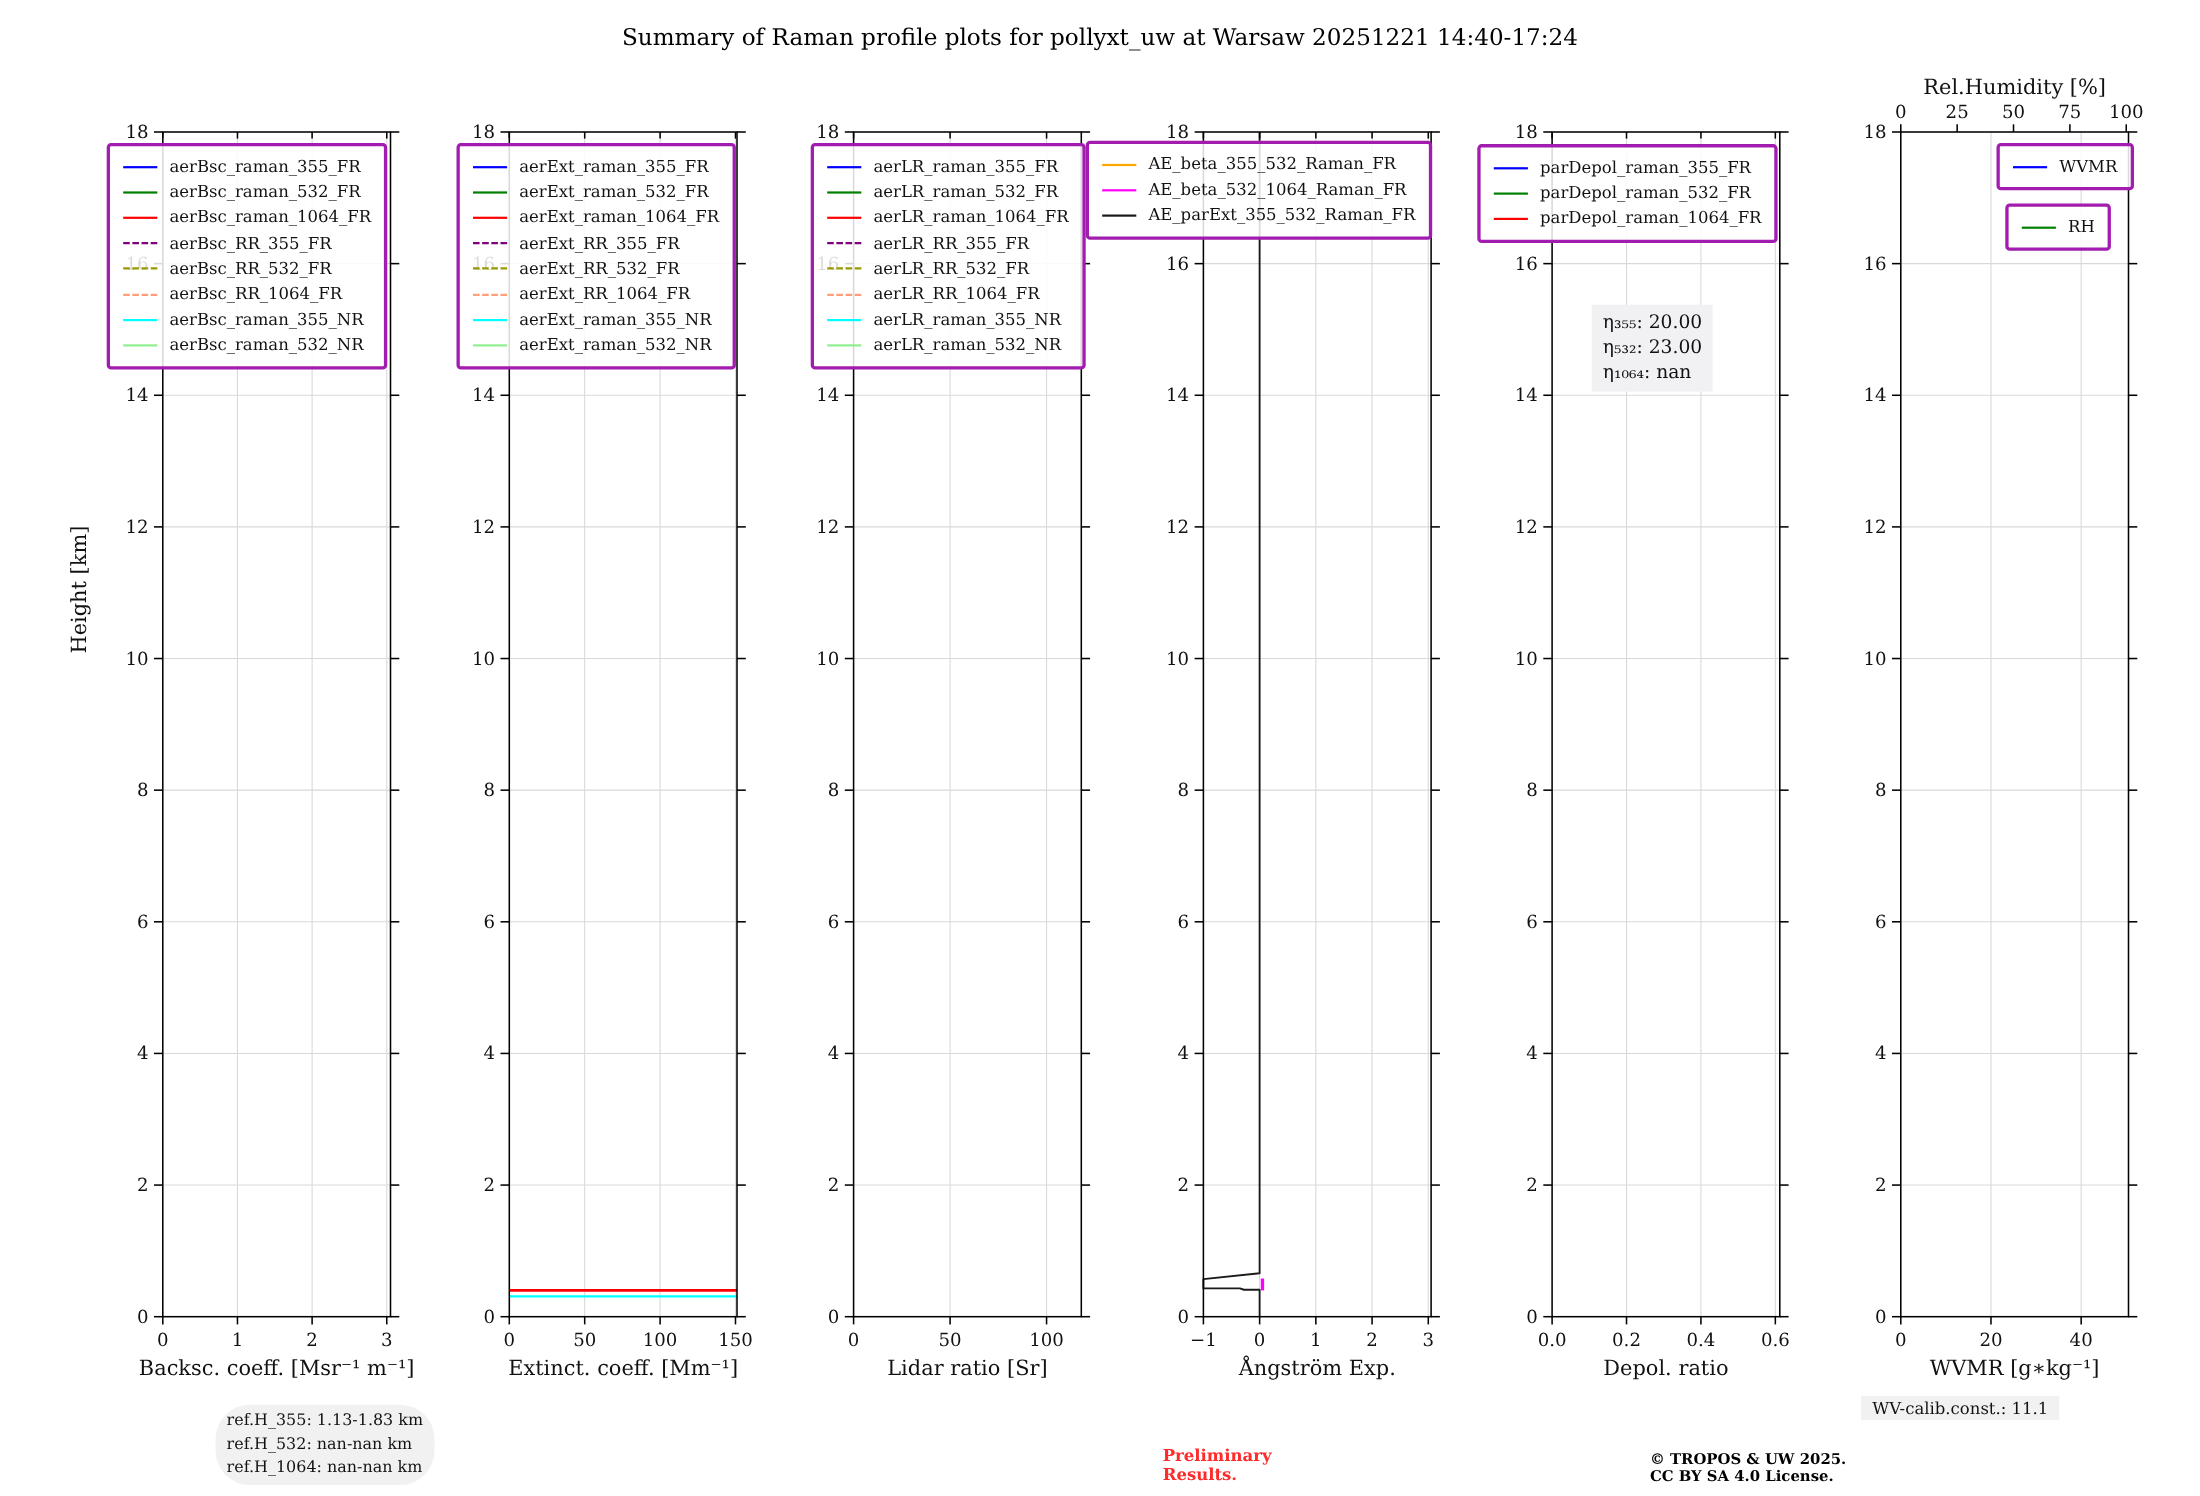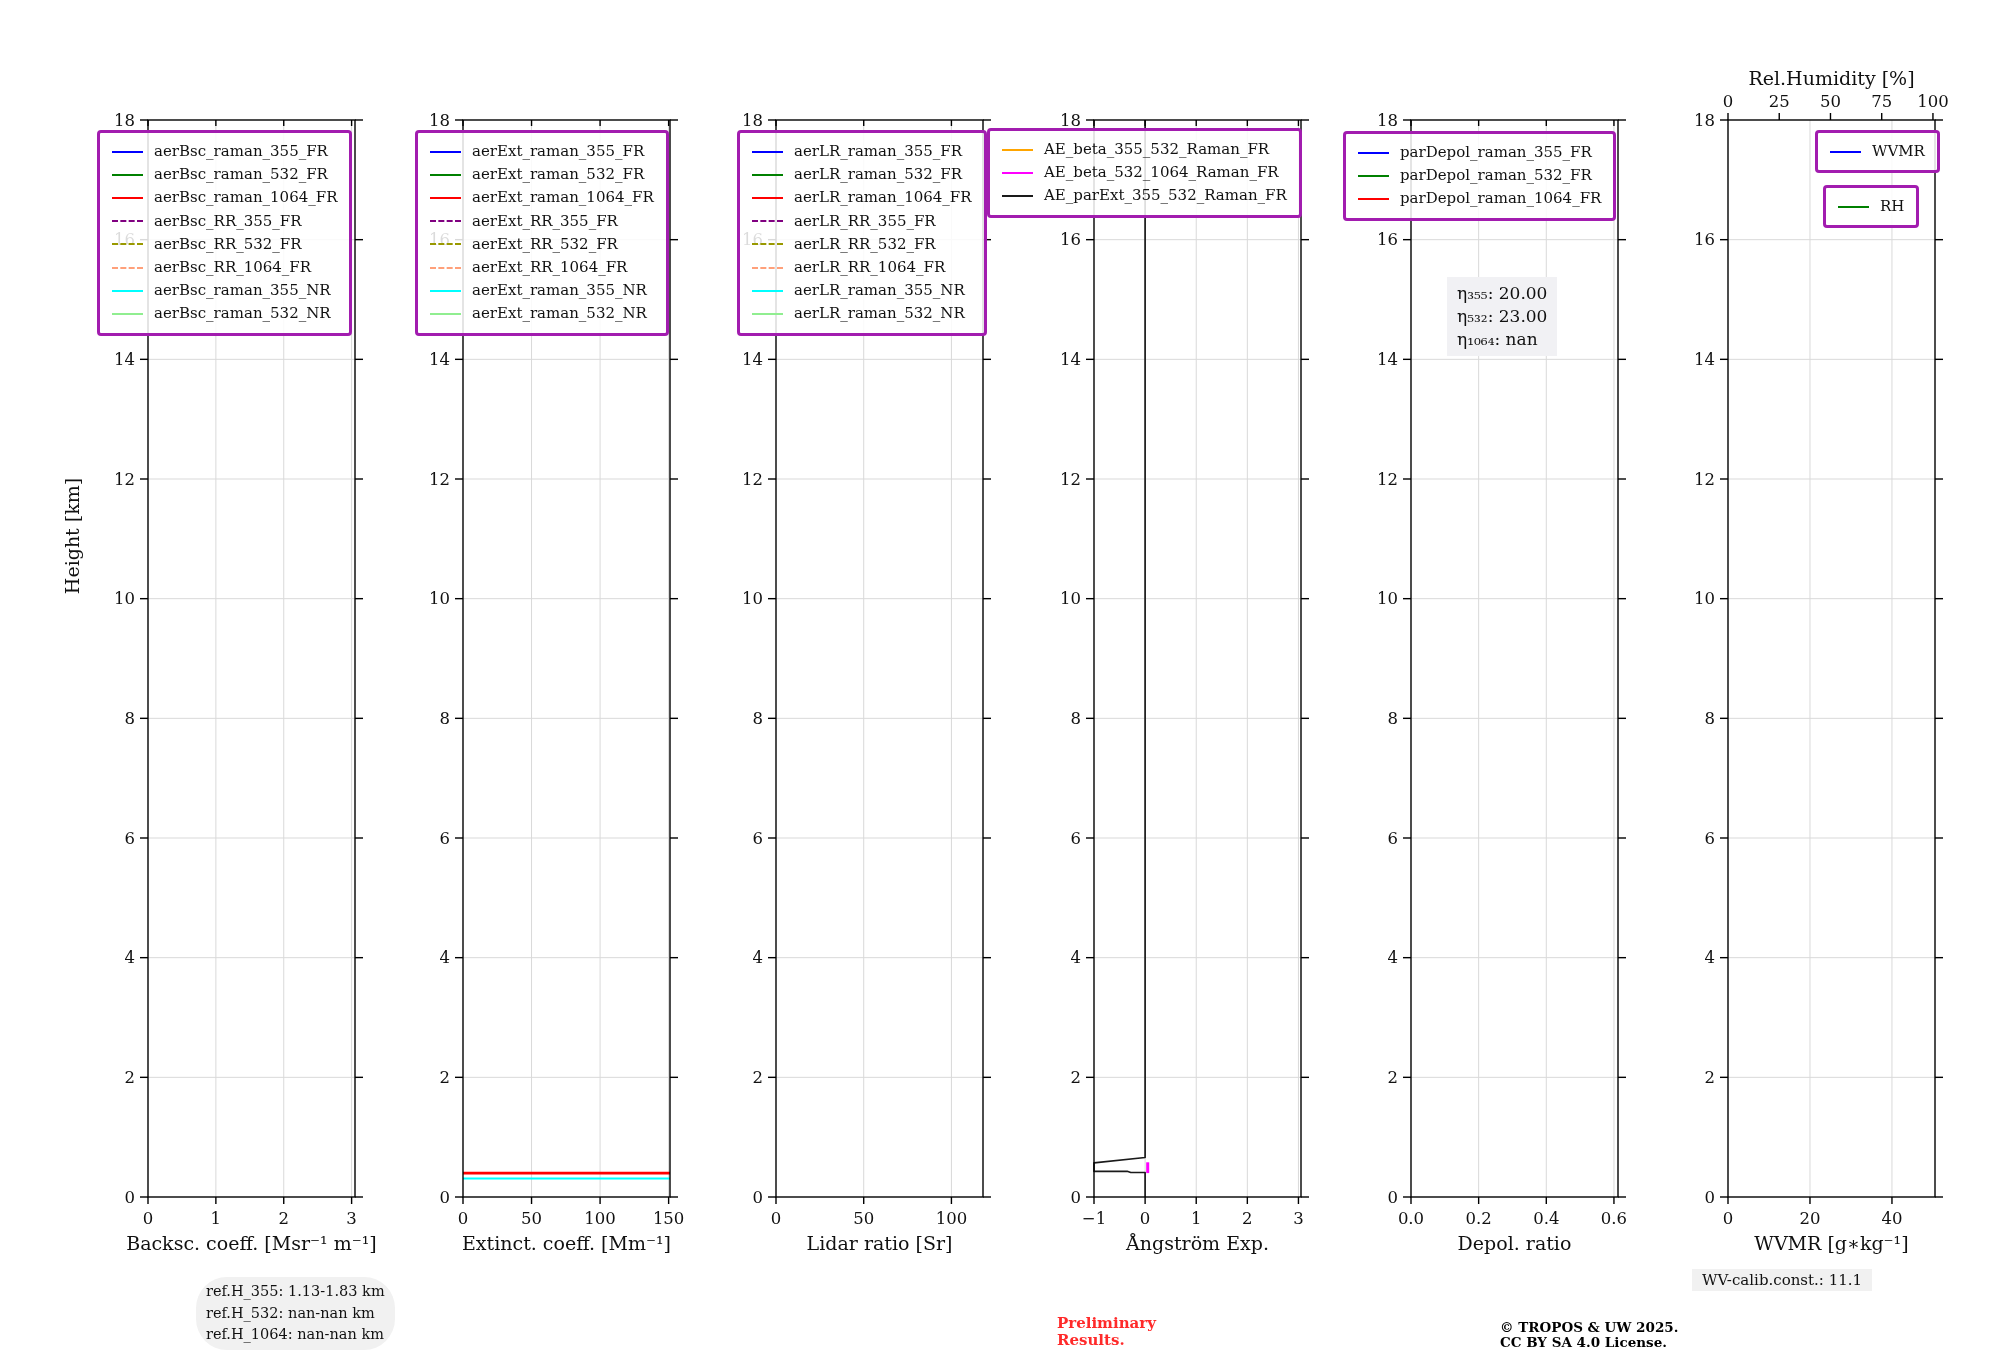"Summary of Raman profile plots" div.title { html: none -> <div>Summary of Raman profile plots for pollyxt_uw at Warsaw 20251221 14:40-17:24</div> }
